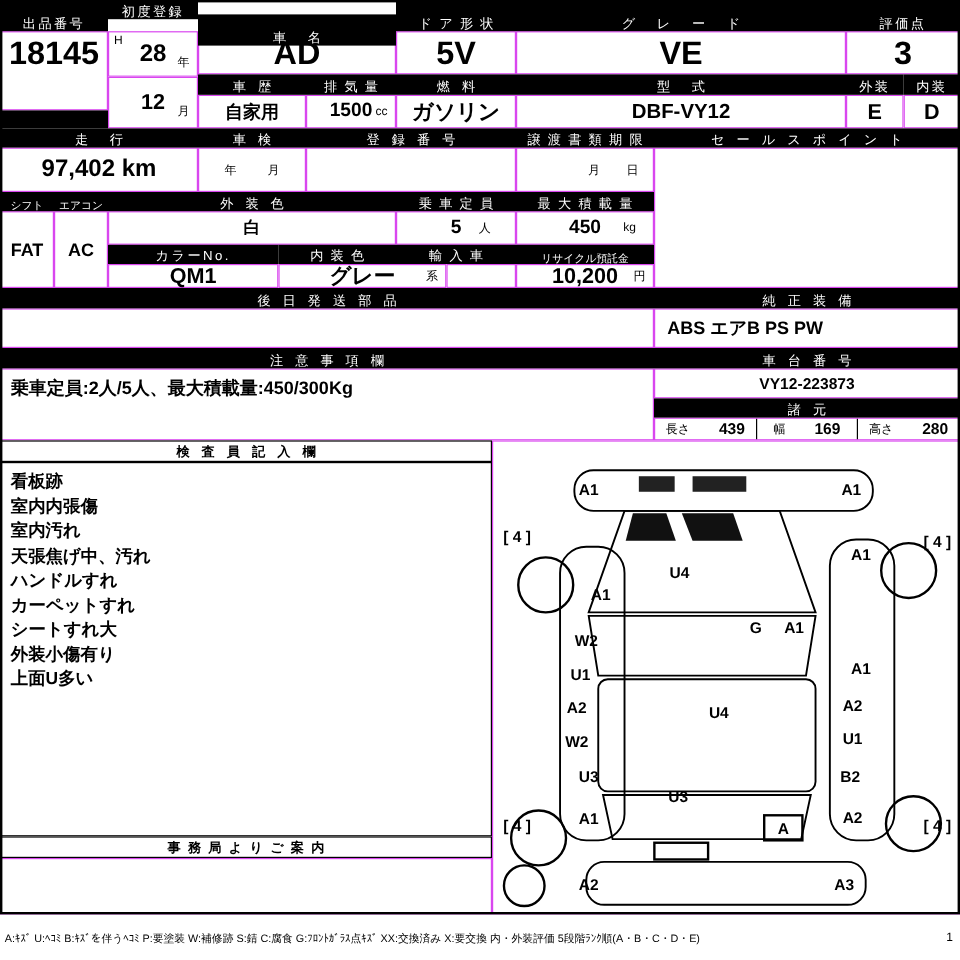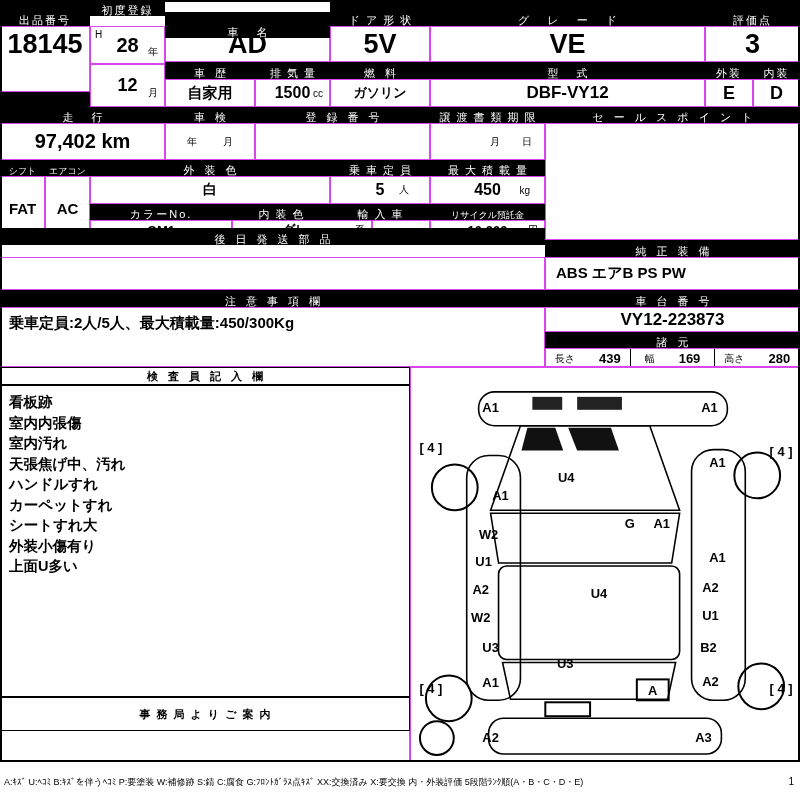"ガソリン" .v-13 { font-size: 13px -> 18px }
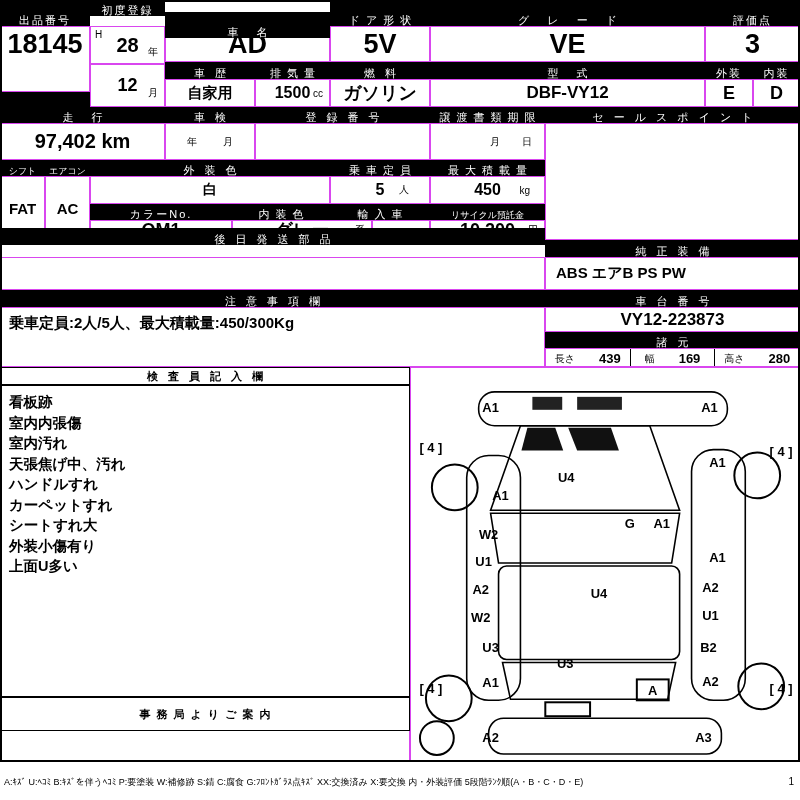"後日発送部品" div.hdr { top: 228px -> 240px }
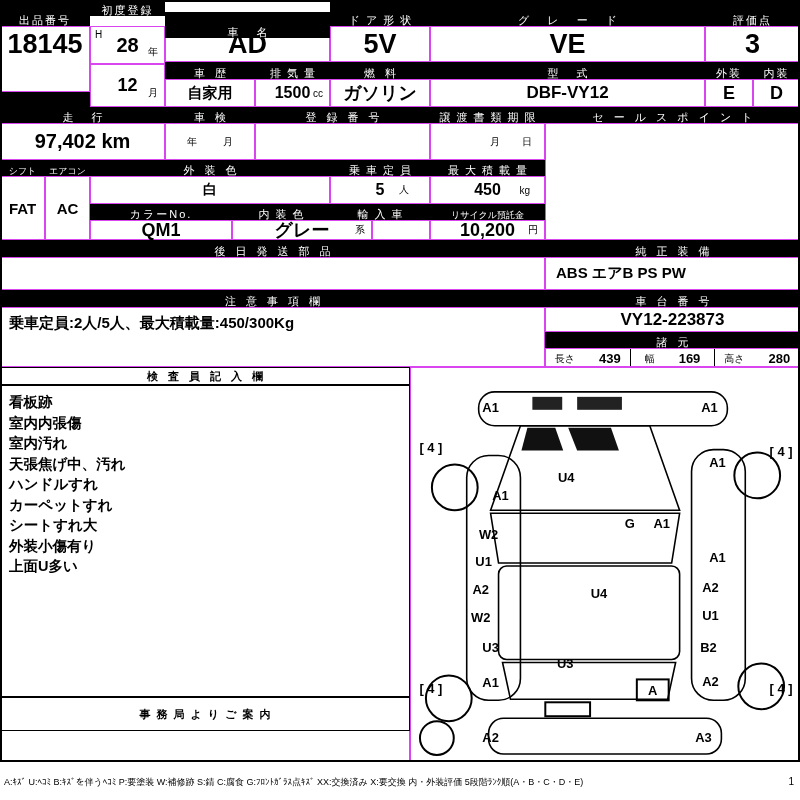"VY12-223873" span.v-med { font-size: 17px -> 13px }
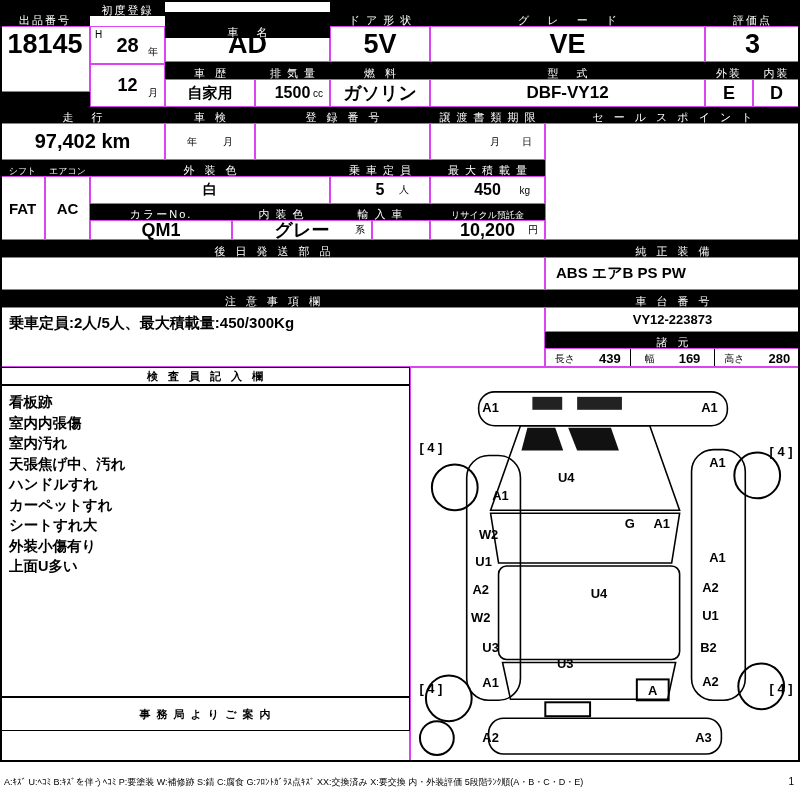"長さ" .spec-group { align-items: flex-end -> center }
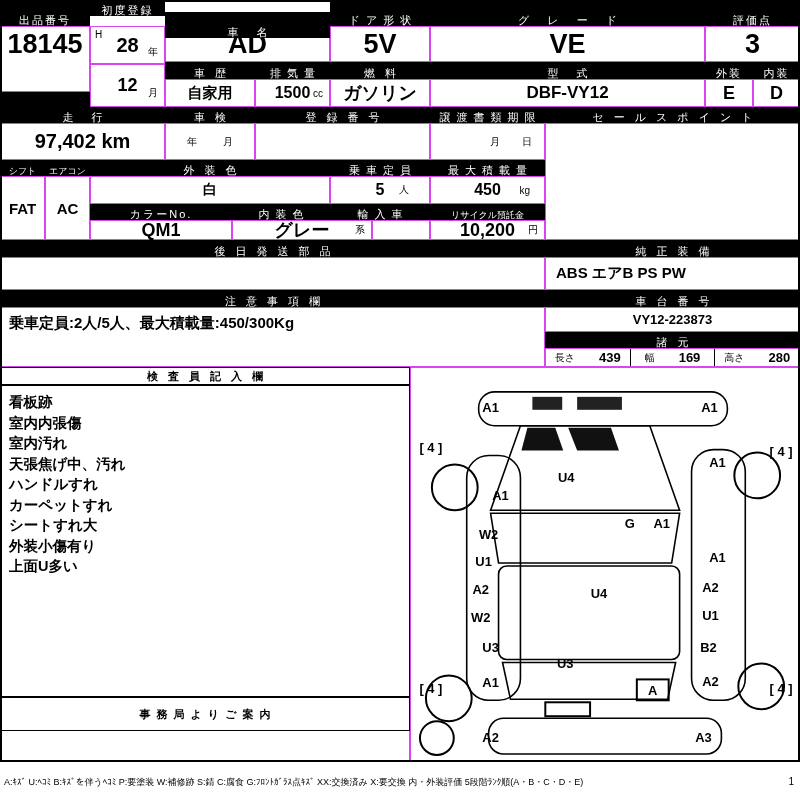"事務局よりご案内" div.white-hdr { height: 34px -> 18px }
